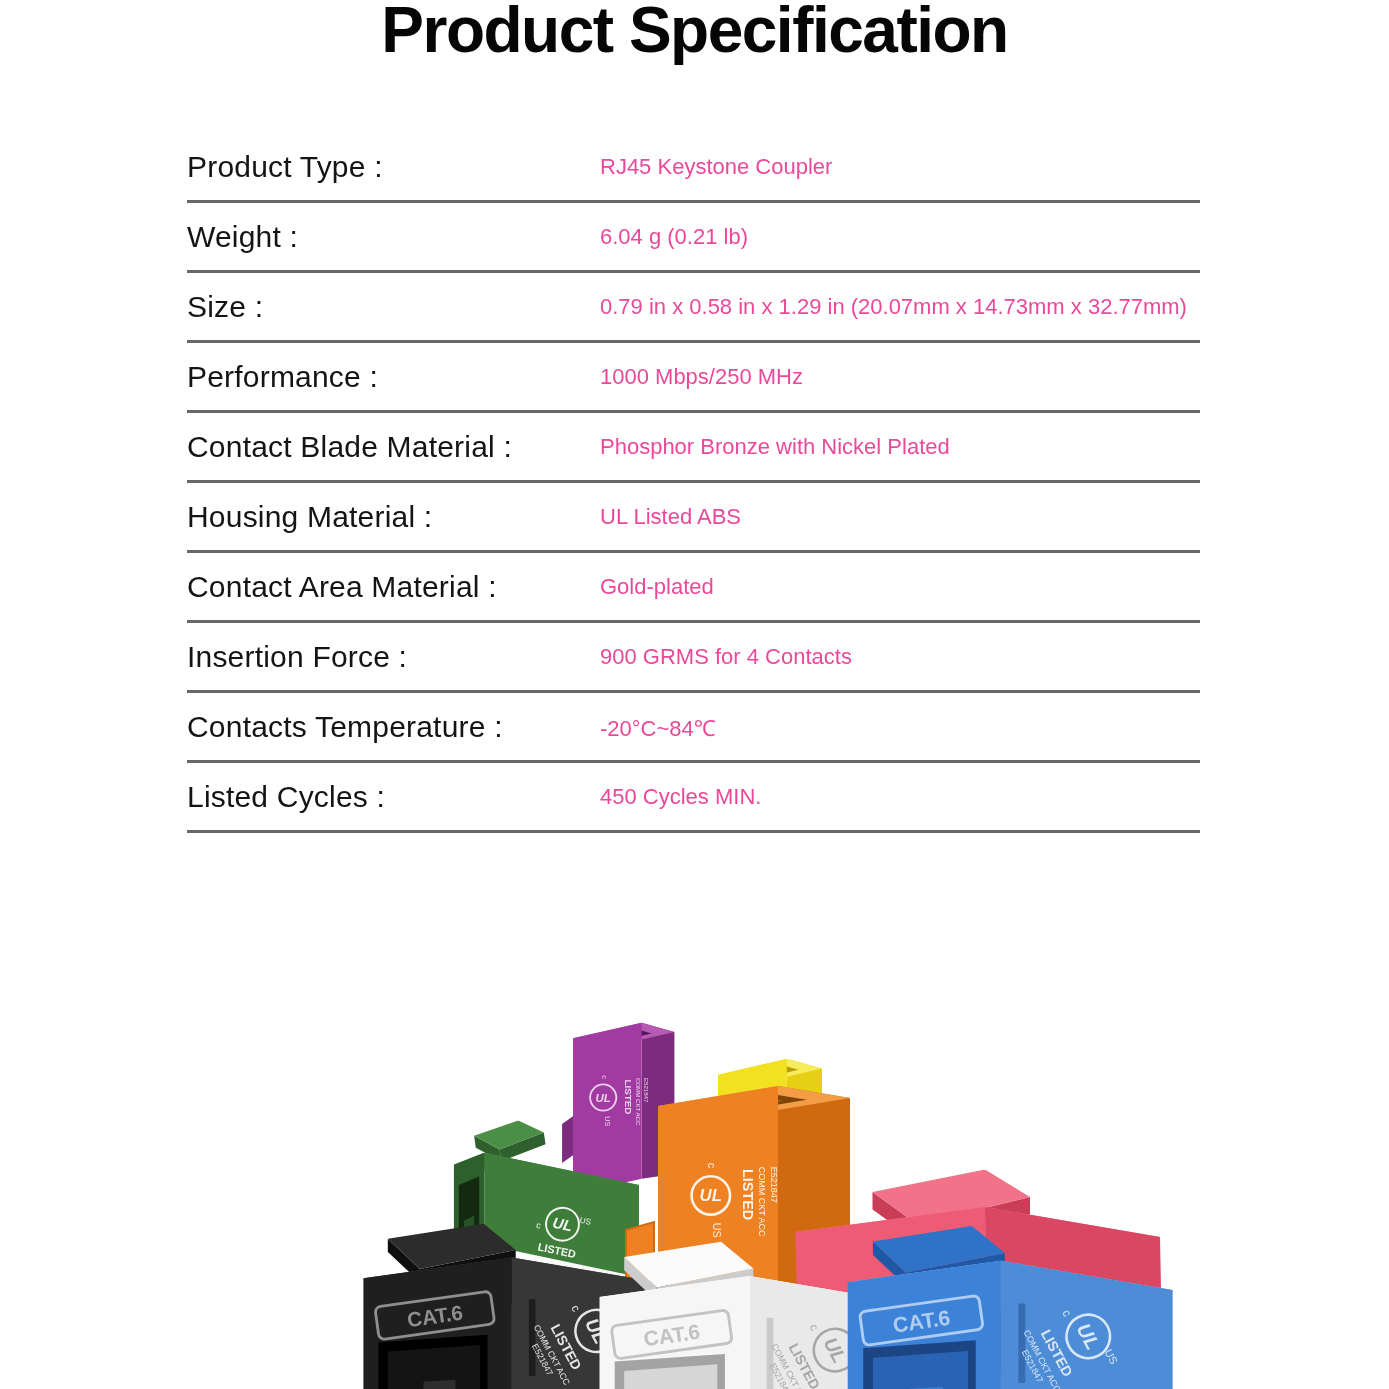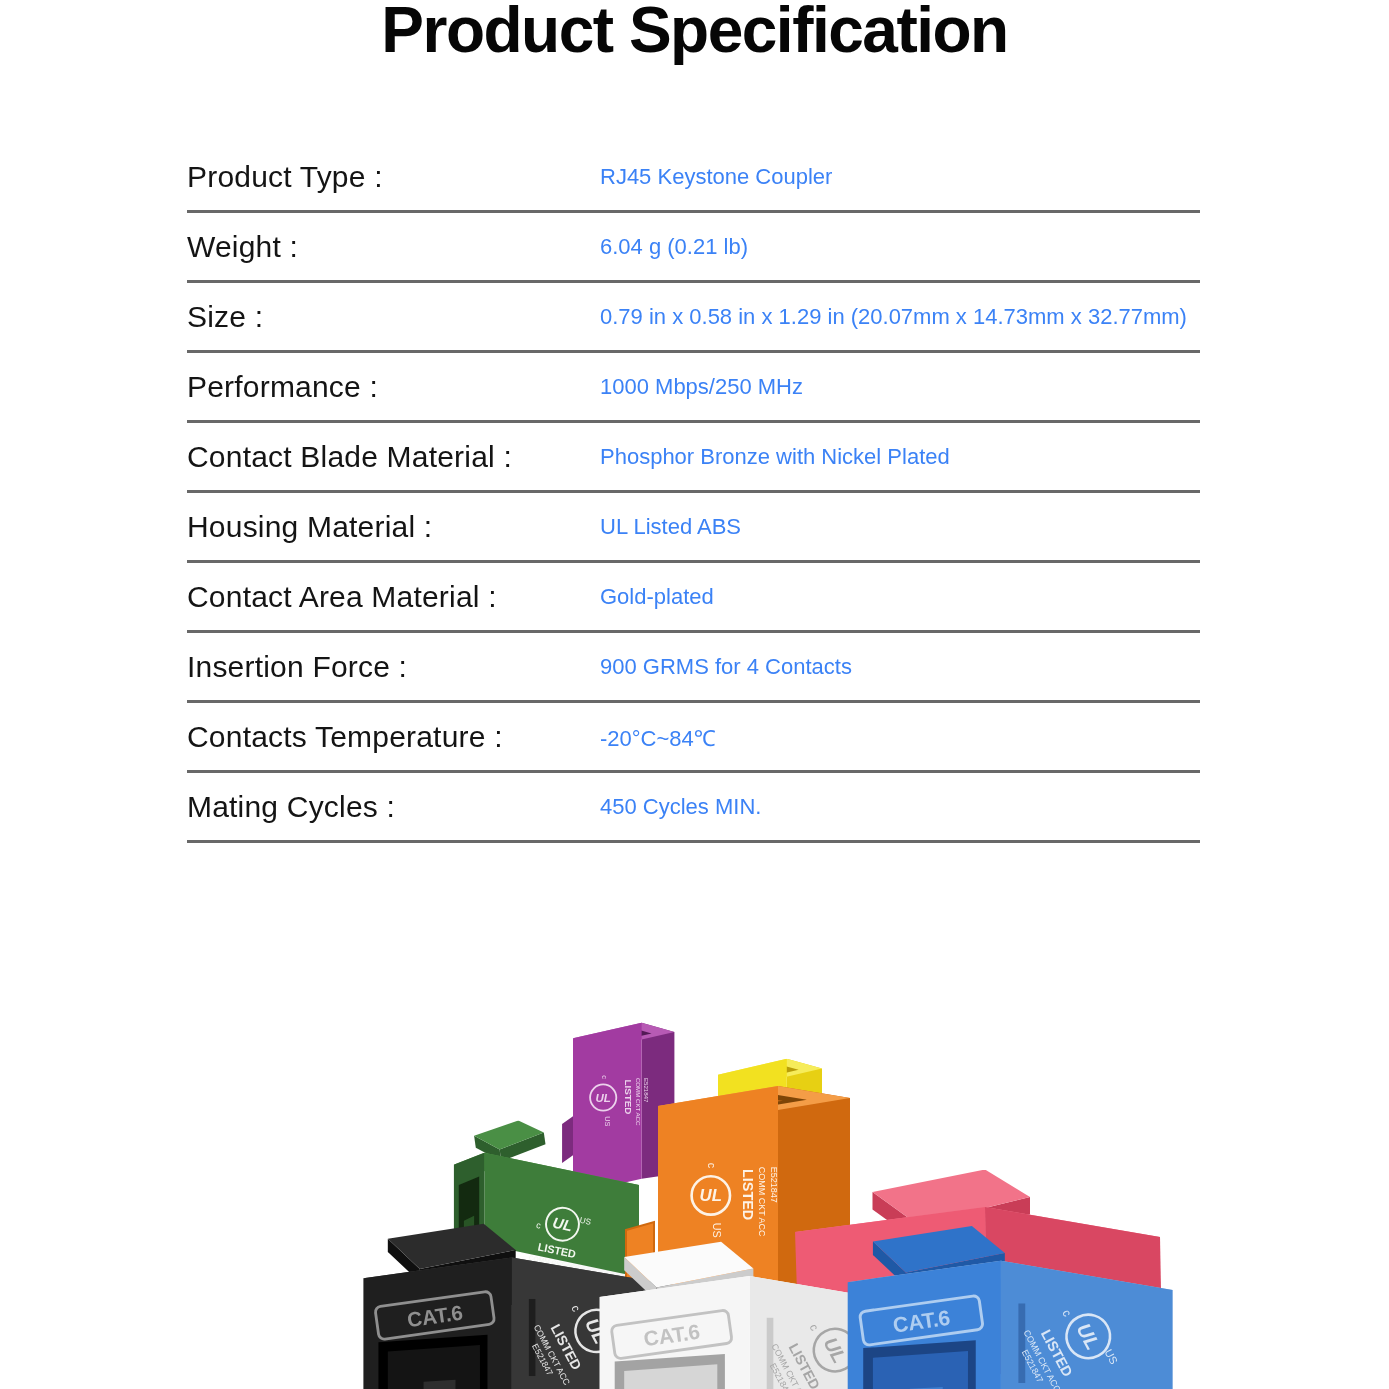"Product Type :" .spec-table { top: 143px -> 133px }
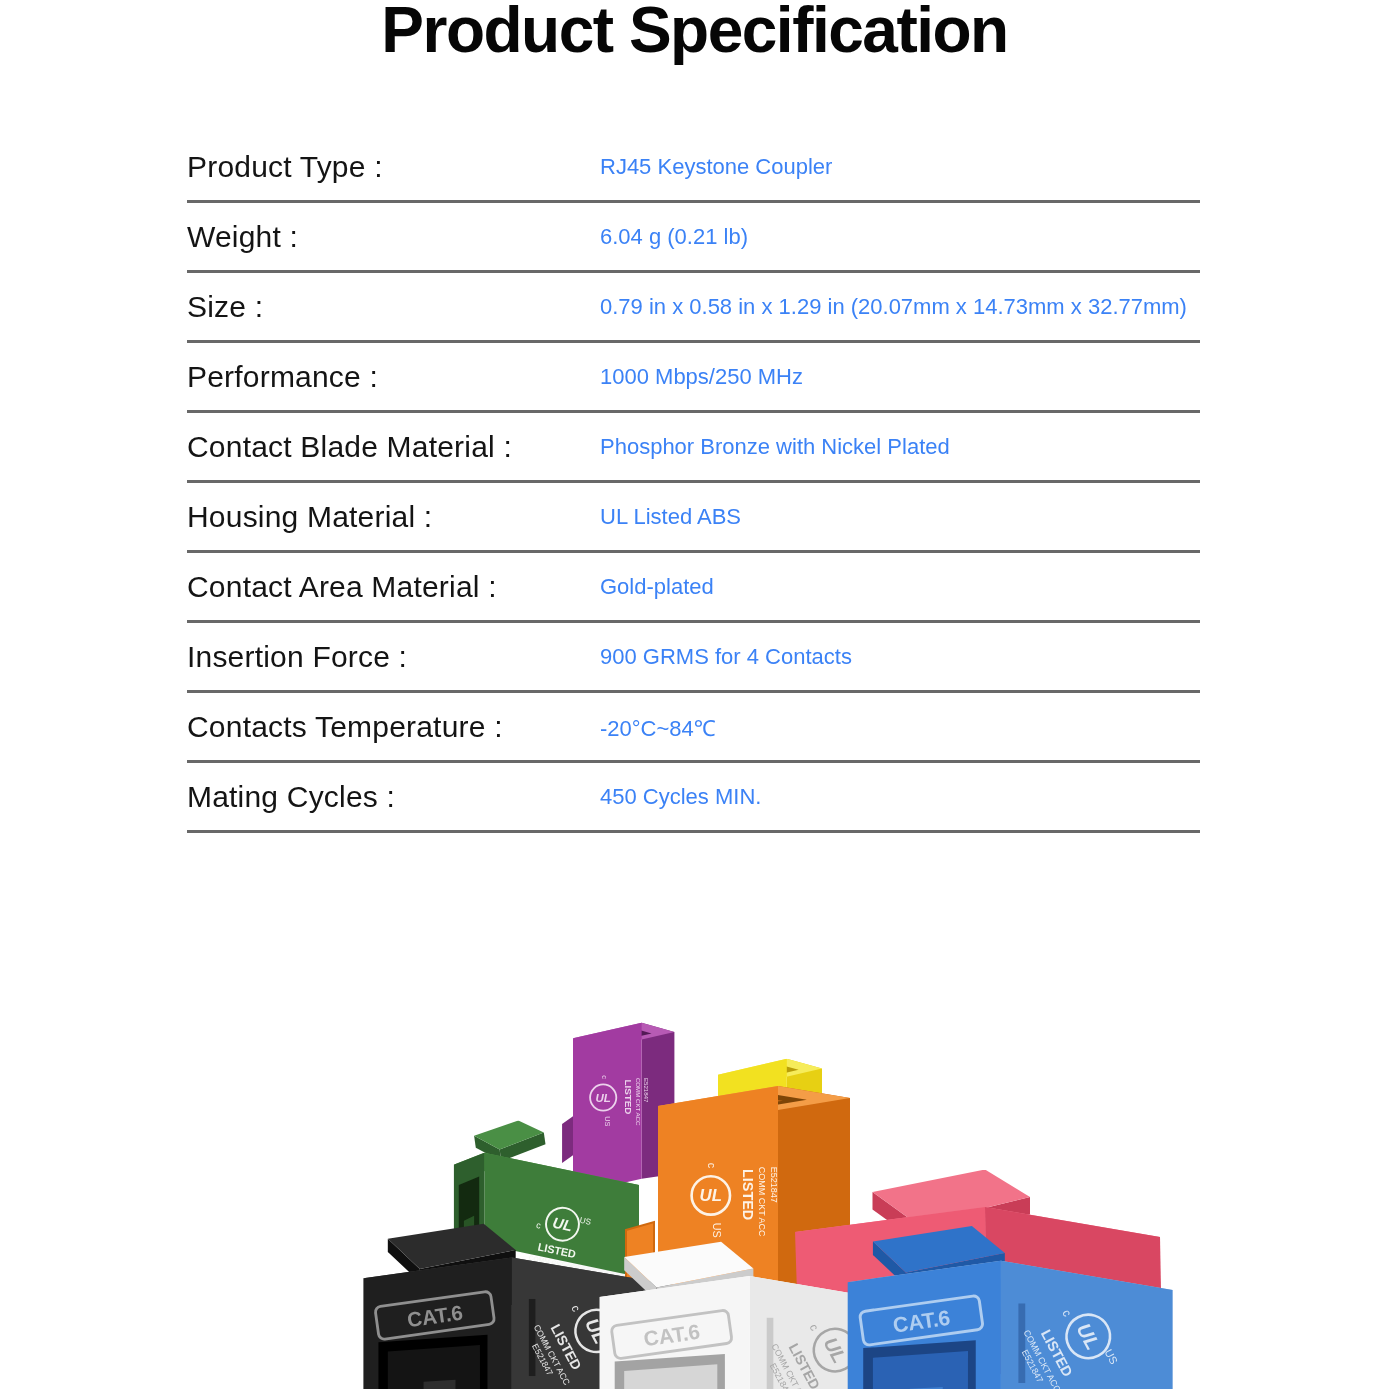"RJ45 Keystone Coupler" .spec-value { color: #3b82f6 -> #ec4899 }
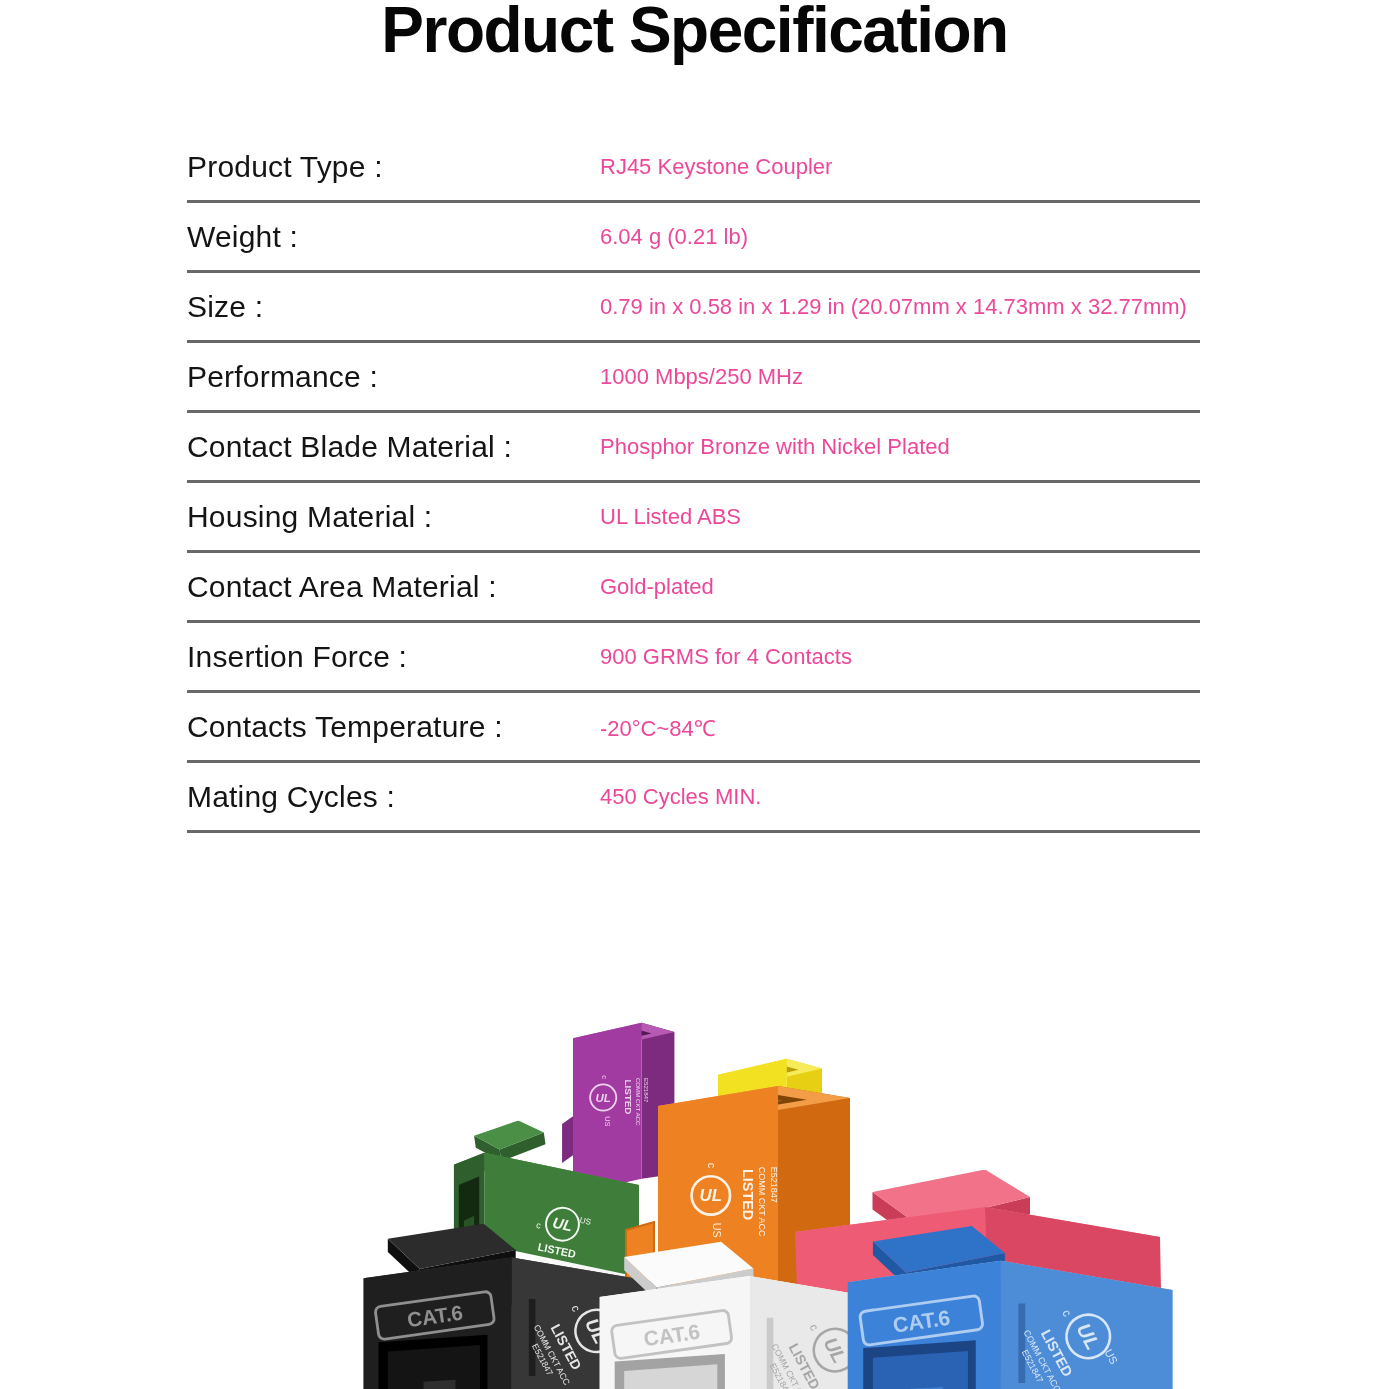"Mating Cycles :" div.spec-label { text: Mating -> Listed }
